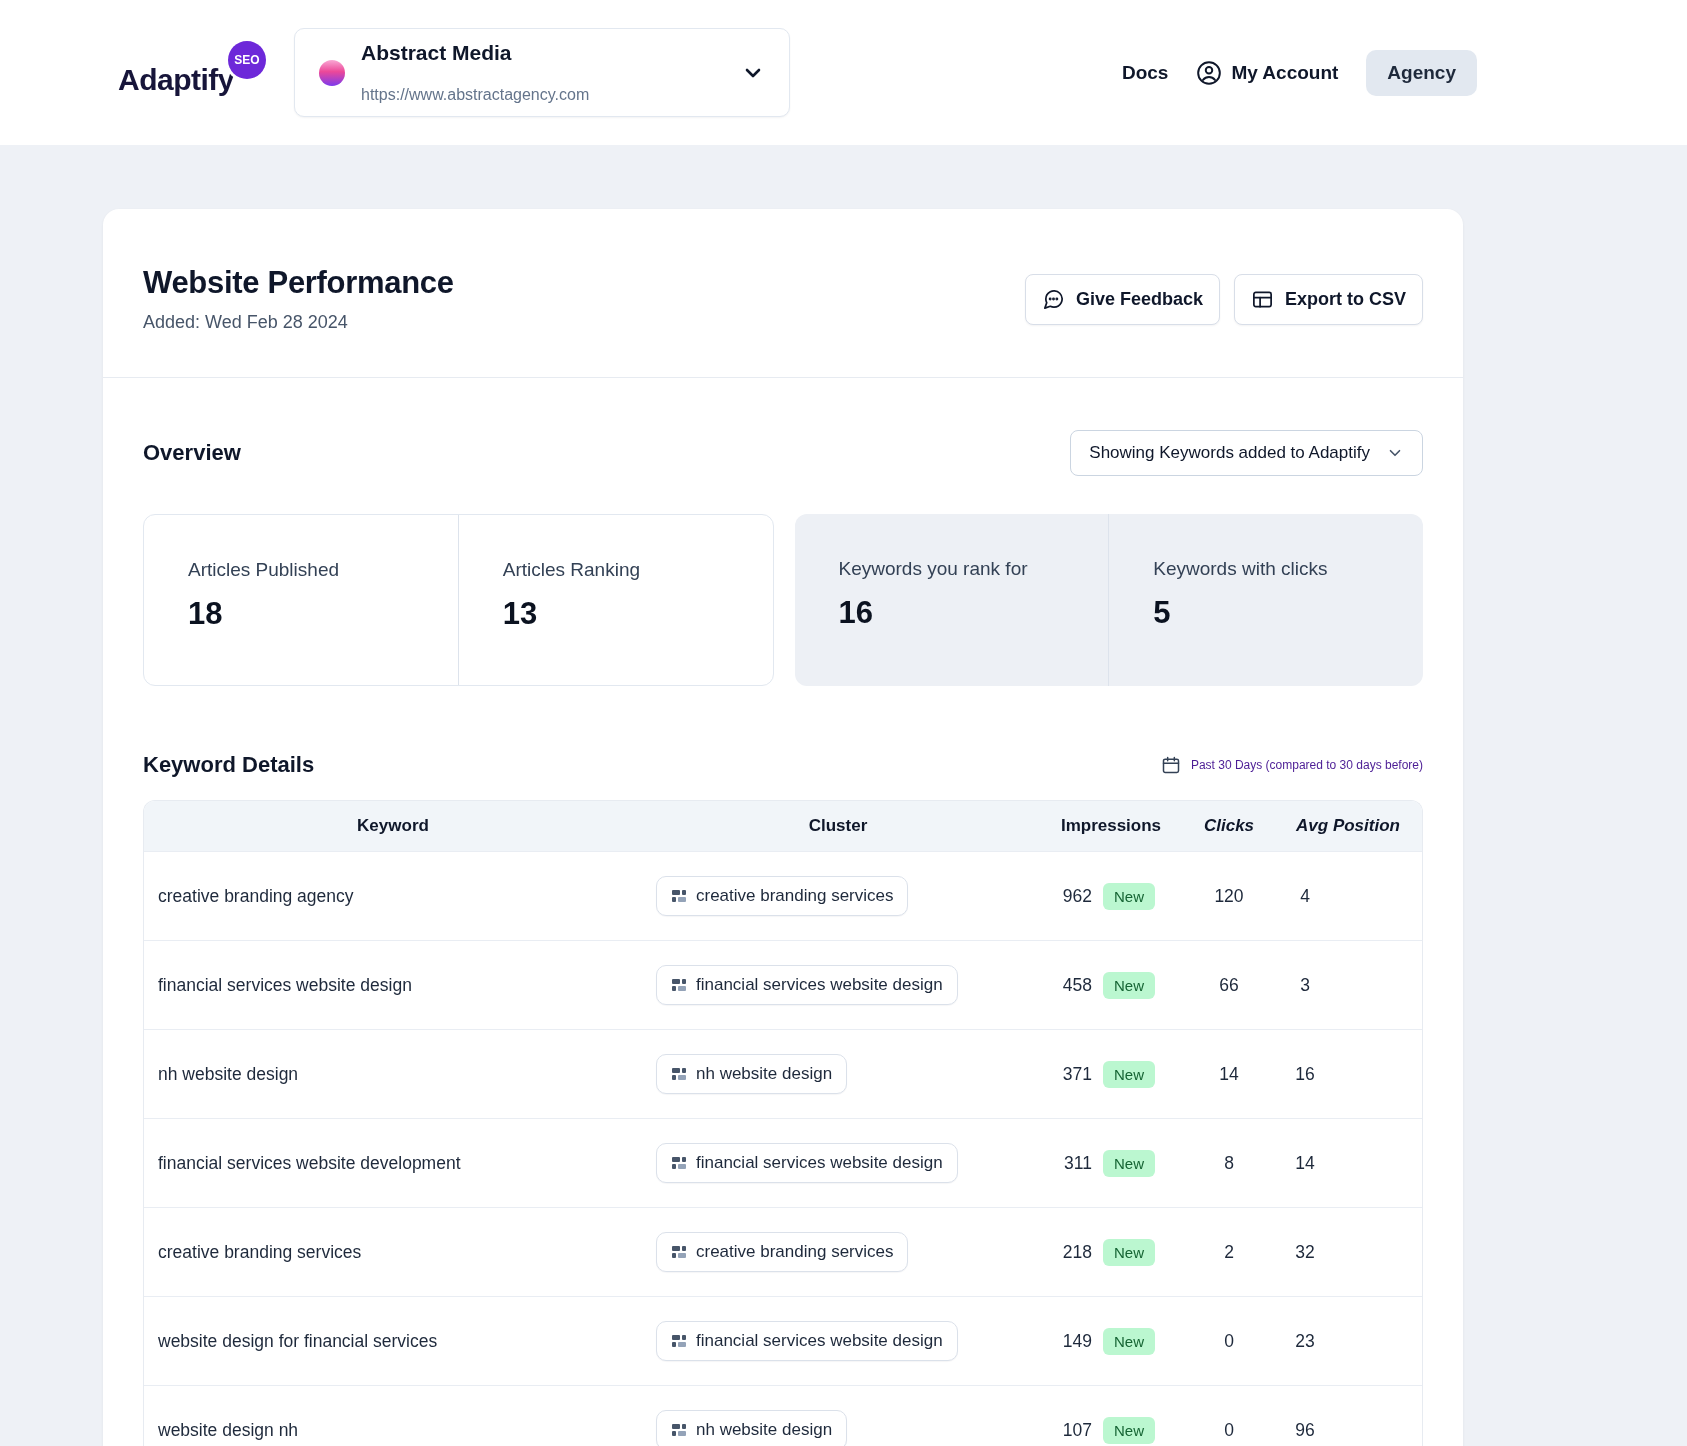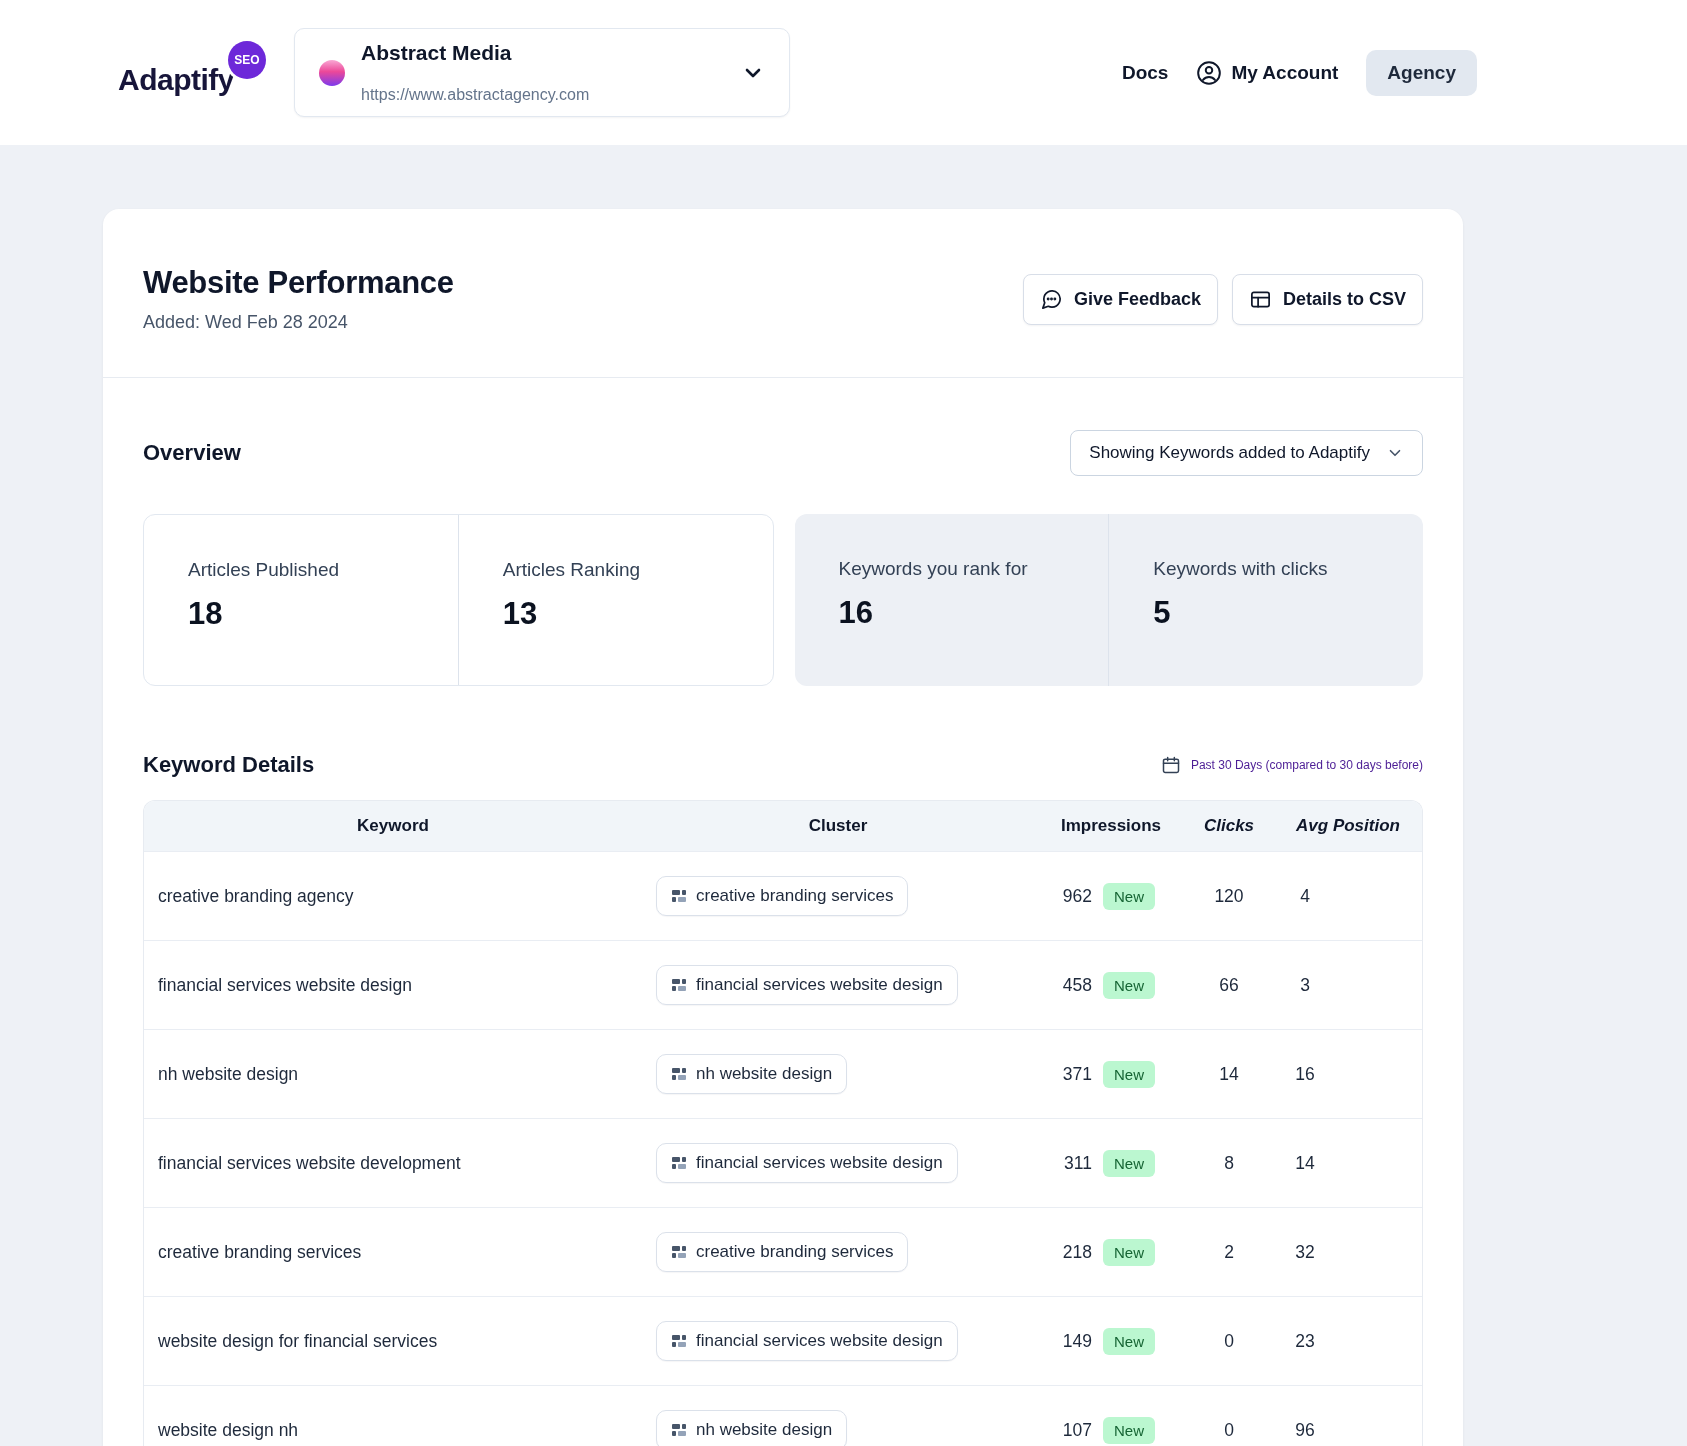"Details to CSV" span { text: Details -> Export }
